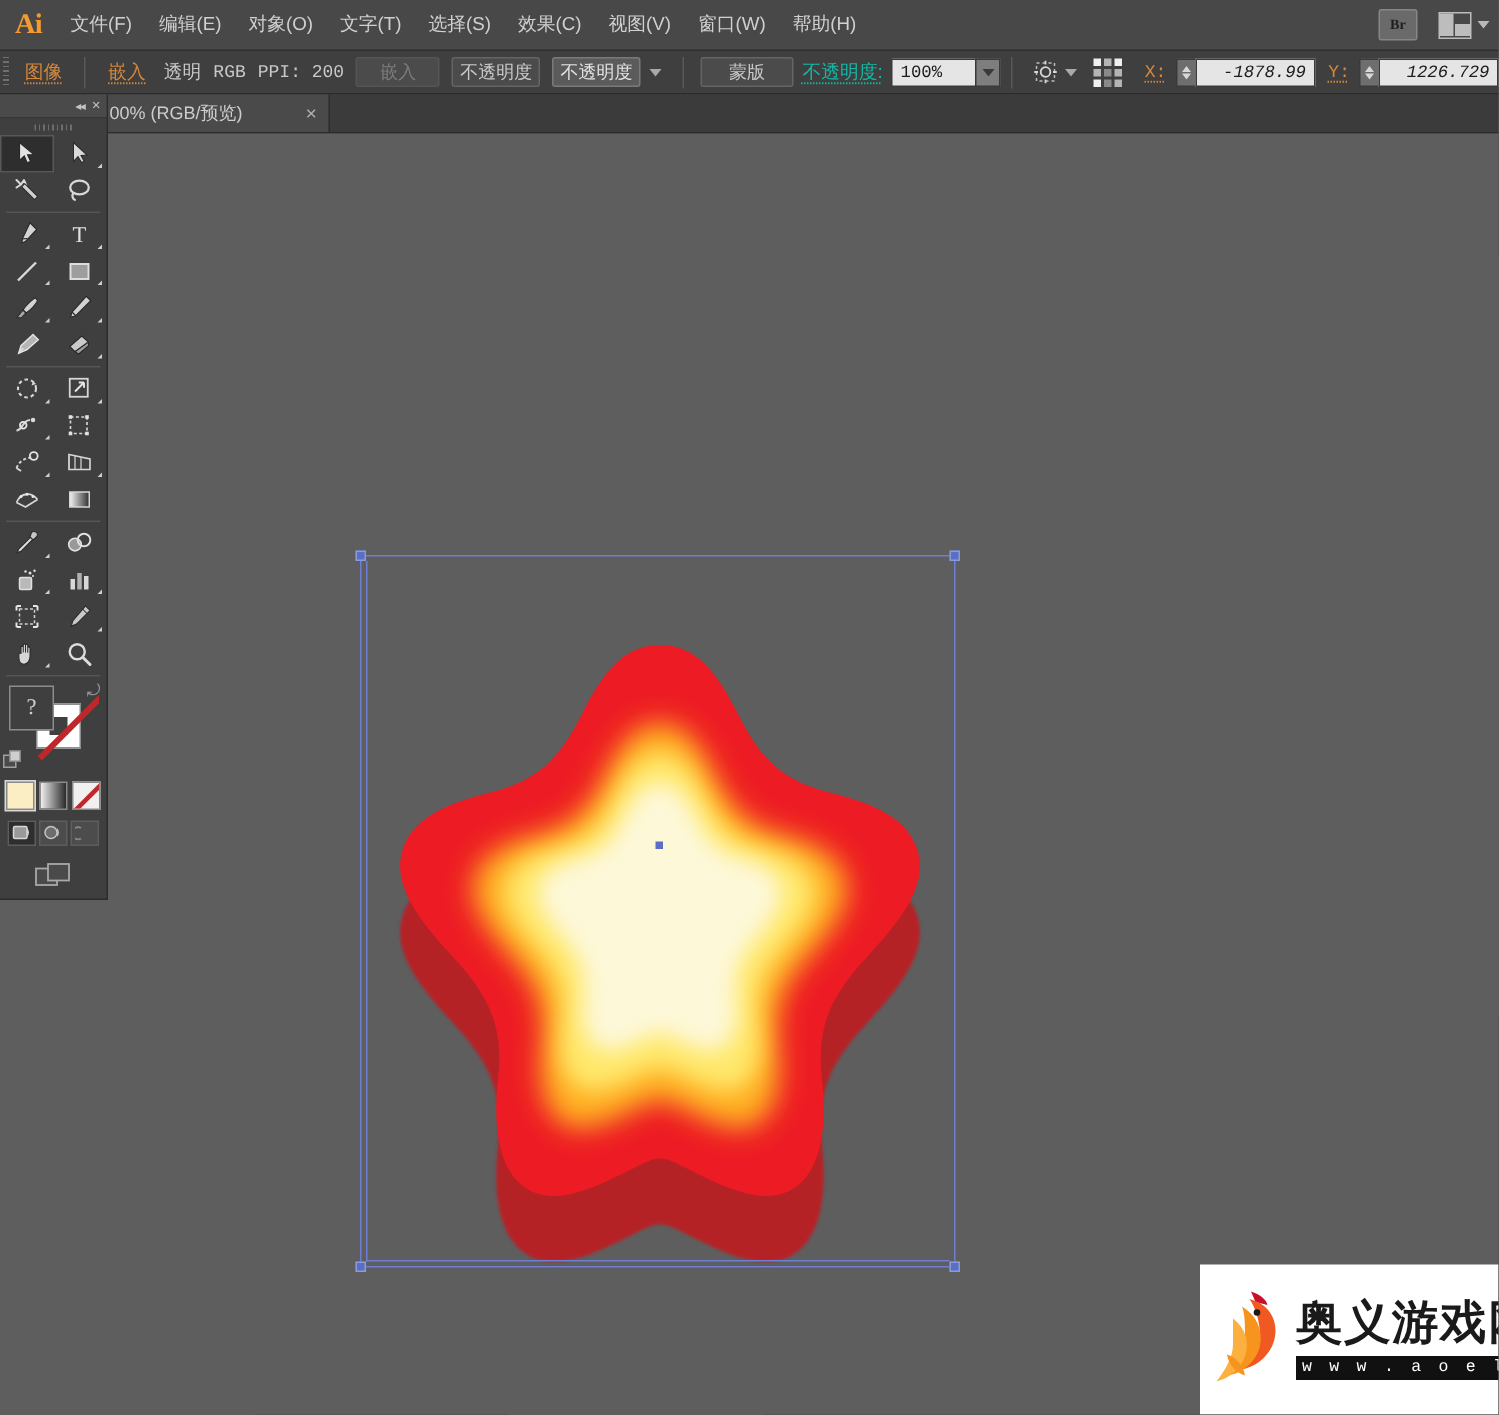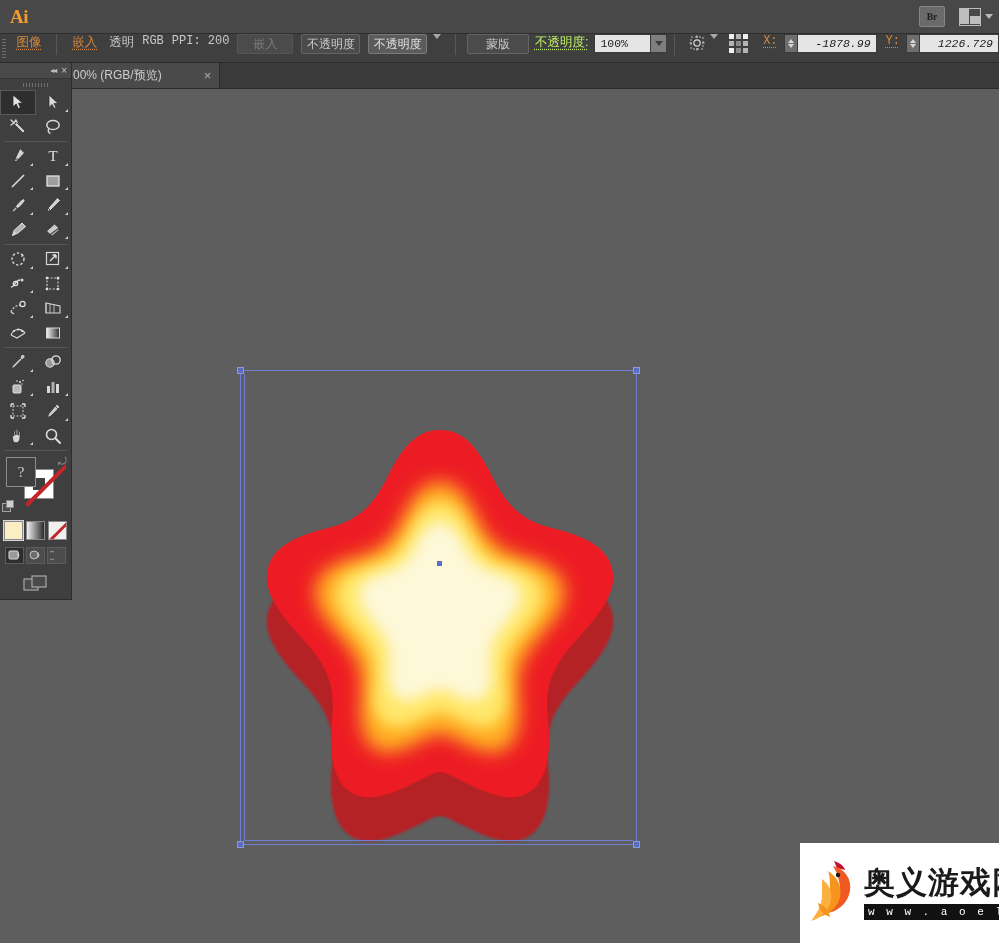"文件(F)" div { html: none -> <div> <div>文件(F)</div> <div>编辑(E)</div> <div>对象(O)</div> <div>文字(T)</div> <div>选择(S)</div> <div>效果(C)</div> <div>视图(V)</div> <div>窗口(W)</div> <div>帮助(H)</div> </div> }
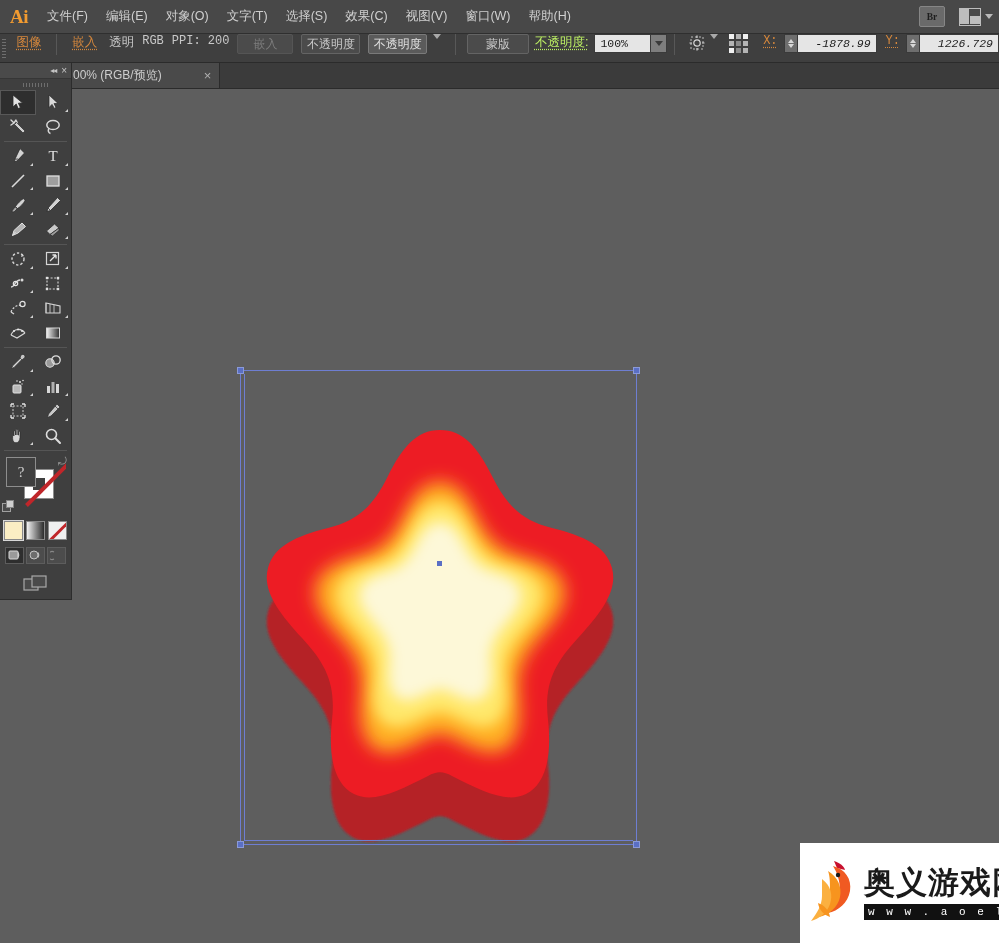"图像" .controlbar { align-items: flex-start -> center }
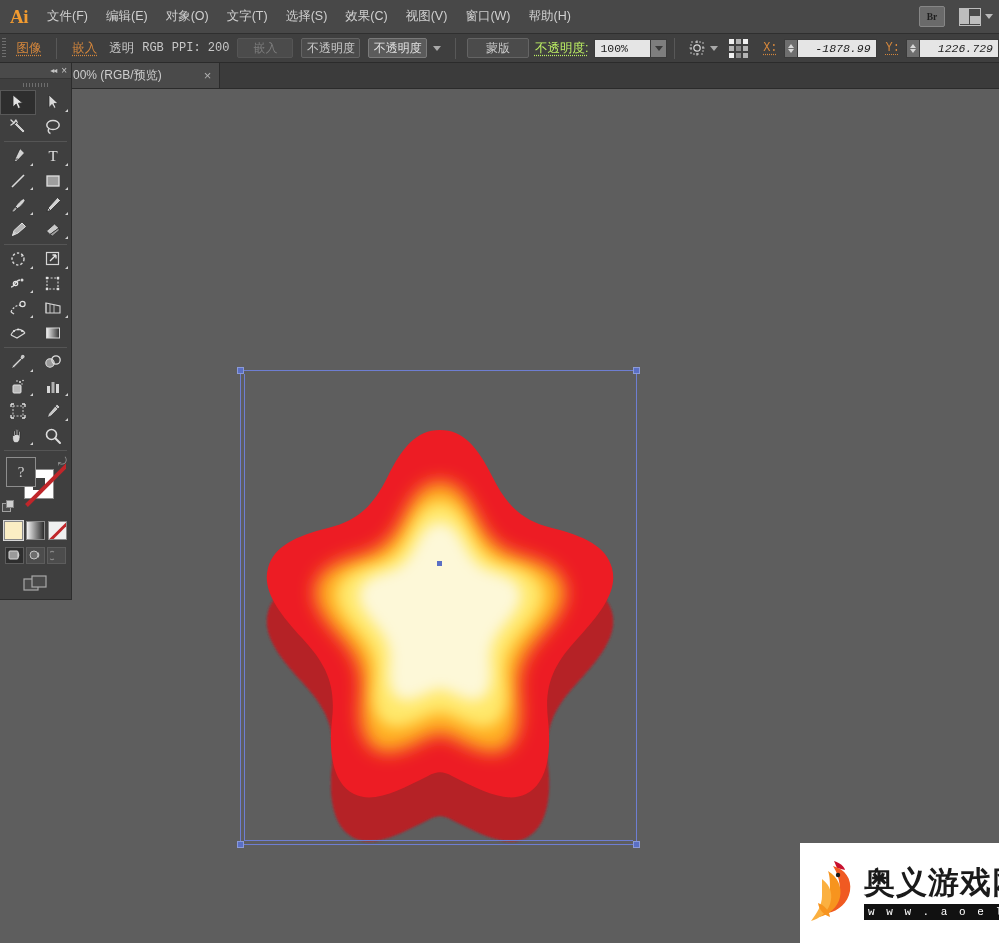"不透明度:" .opacity-lbl { color: #bef264 -> #14b8a6 }
